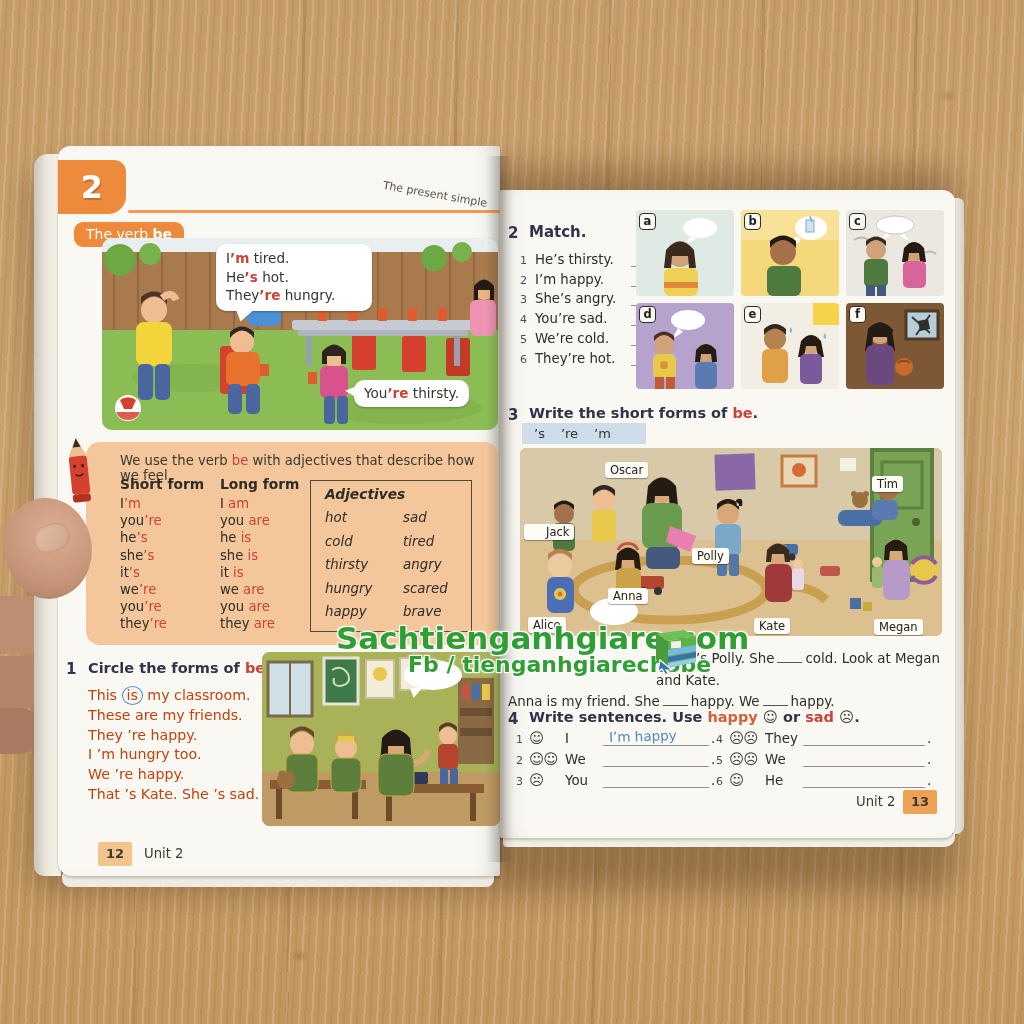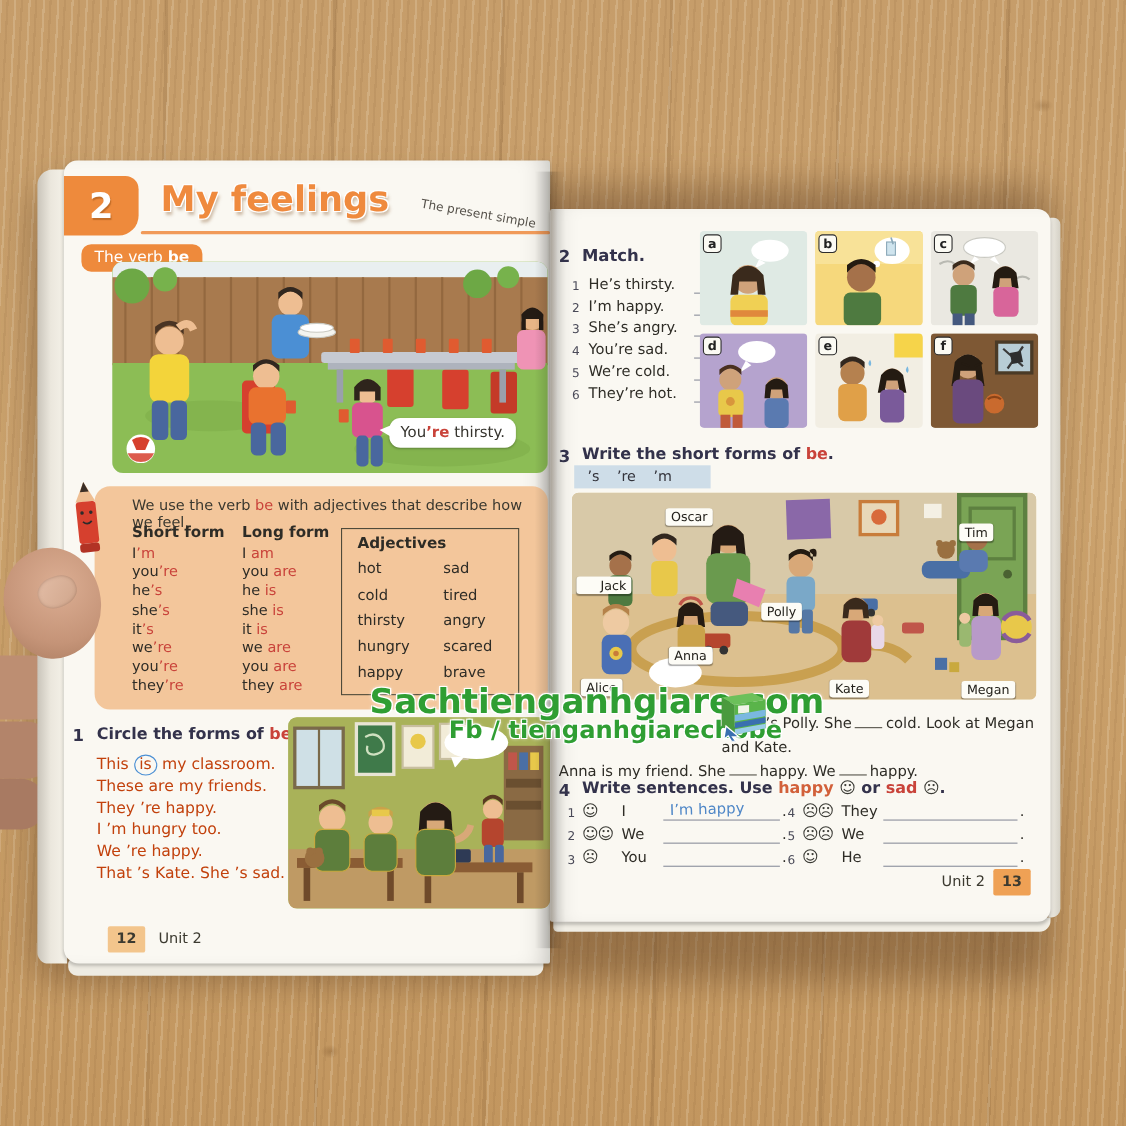"My feelings" div.abs { html: <div>My feelings</div> -> none }
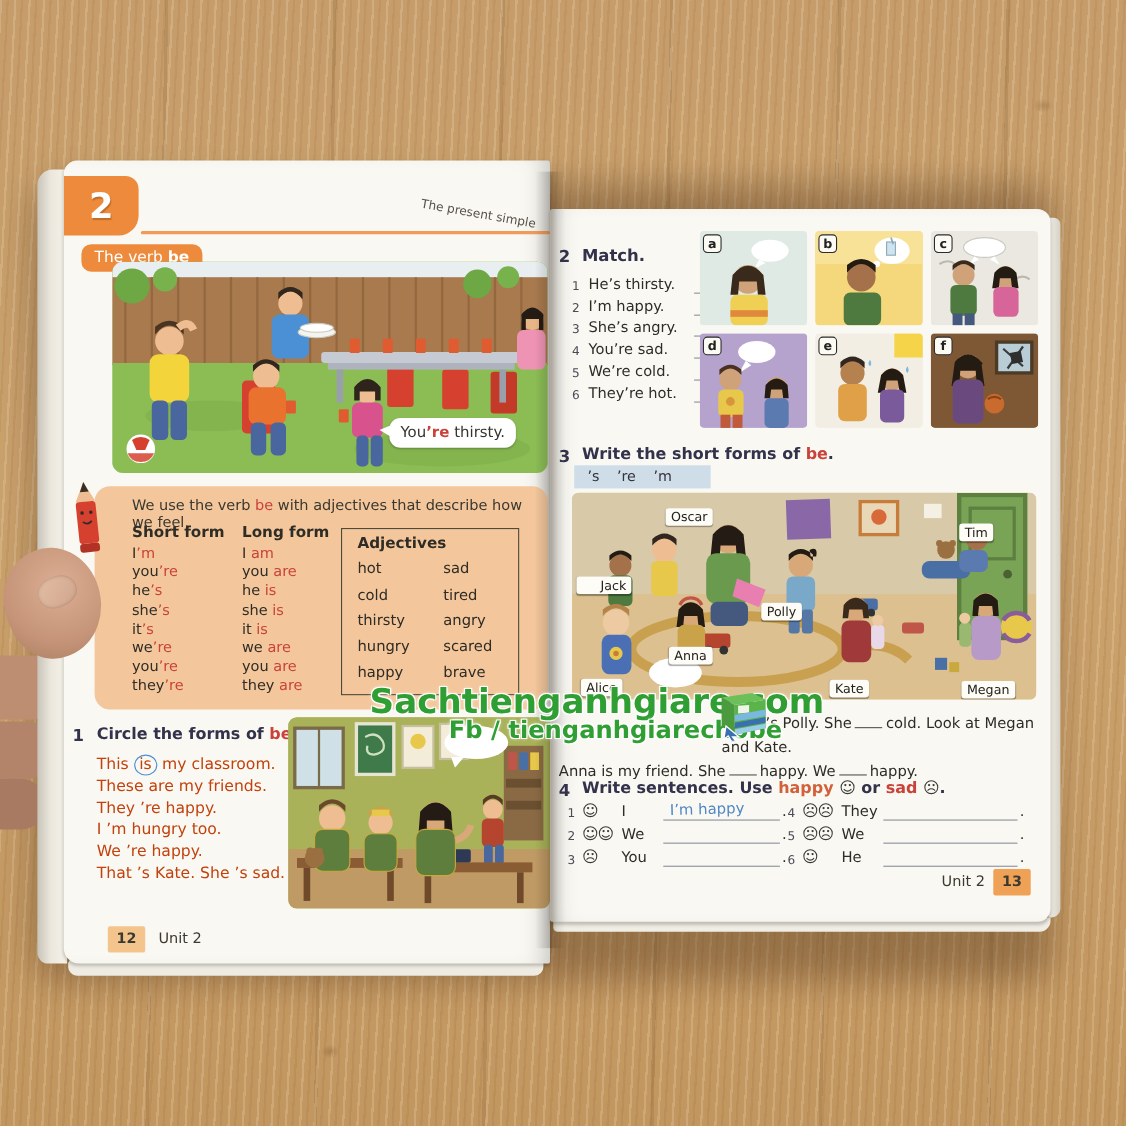"I’m tired." div.bubble { html: none -> <div> <div><span>I</span><span>’m</span><span> tired.</span></div> <div><span>He</span><span>’s</span><span> hot.</span></div> <div><span>They</span><span>’re</span><span> hungry.</span></div> </div> }
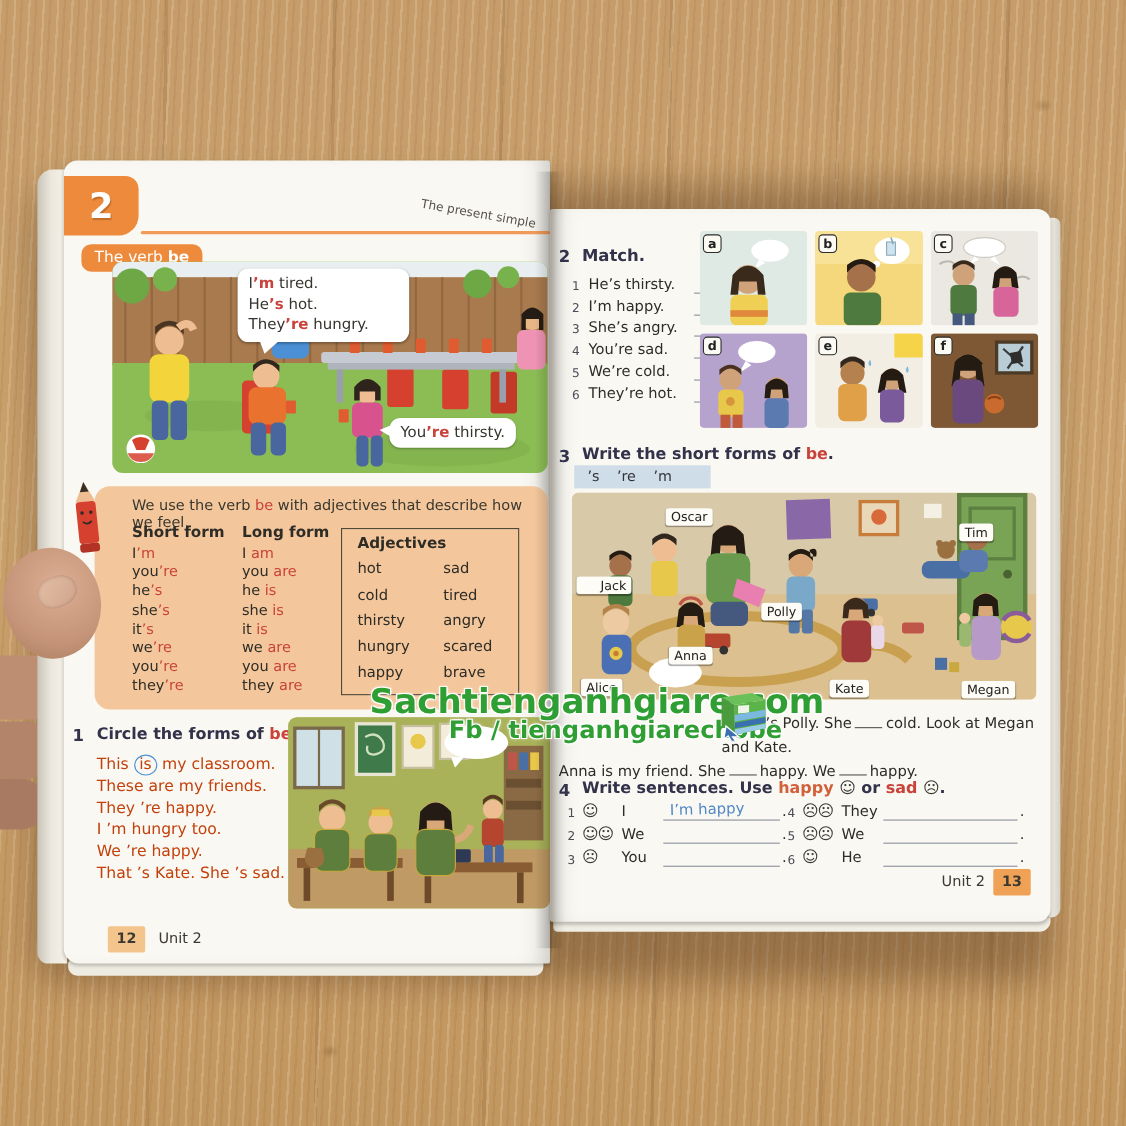"Adjectives" .adj-box { font-style: none -> italic }
